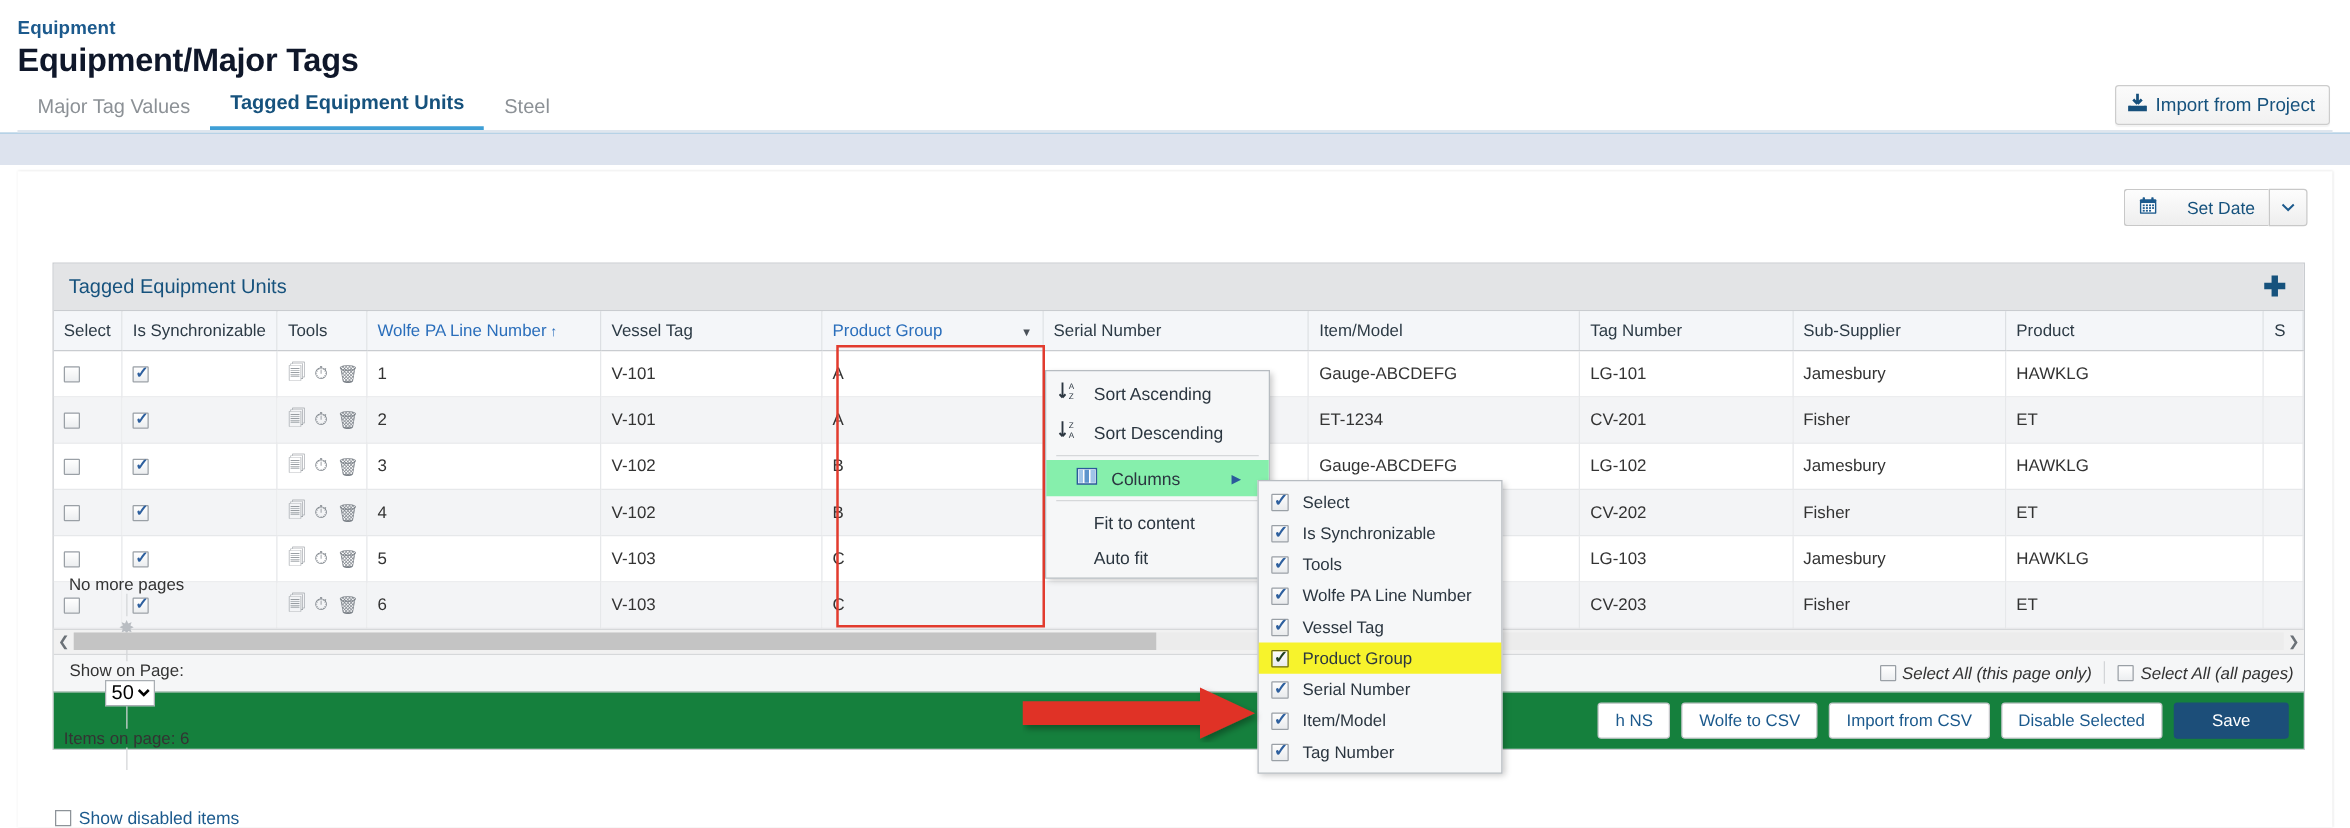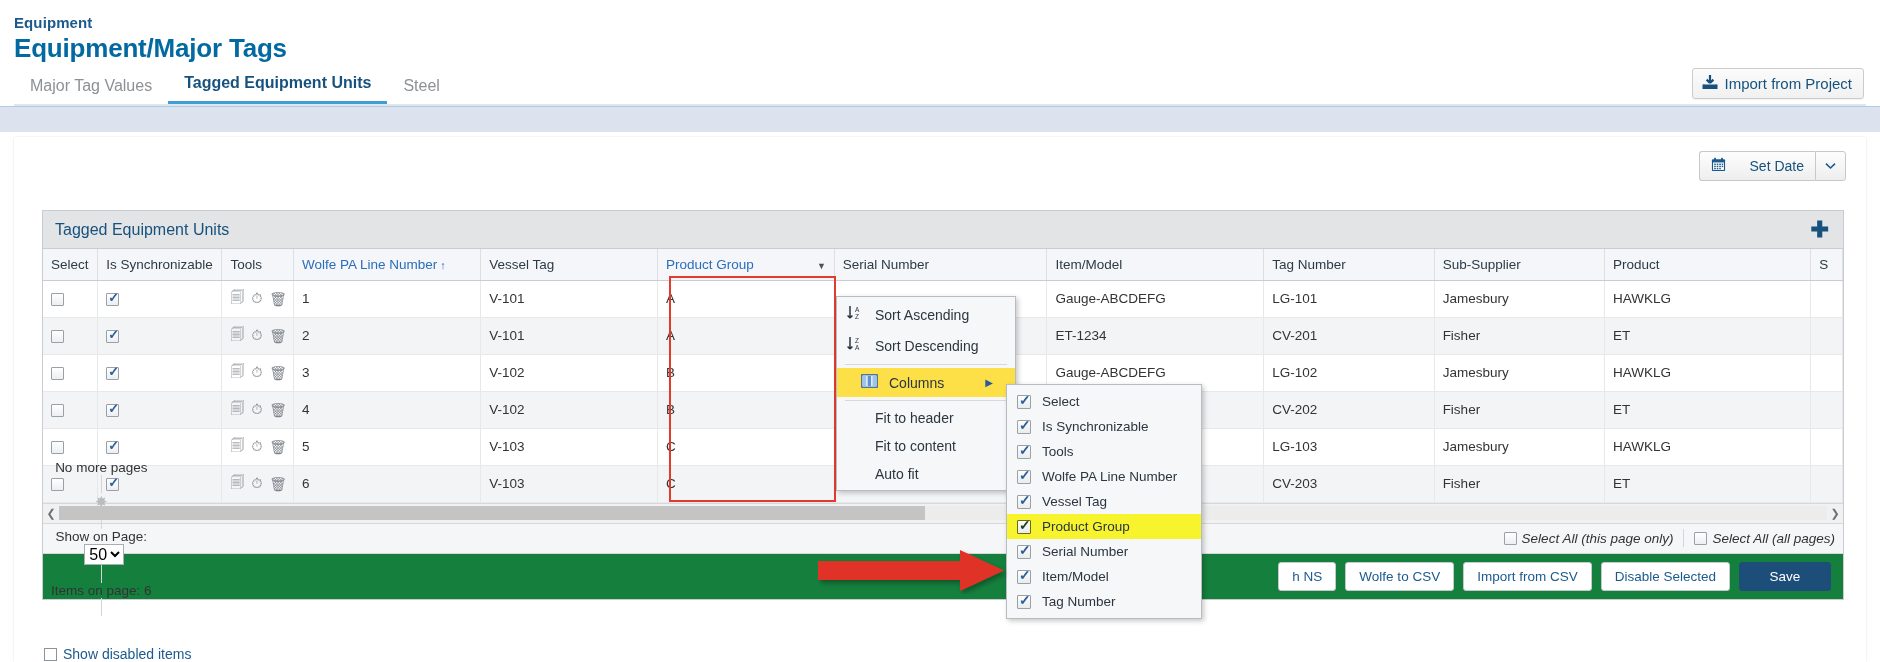"Equipment/Major Tags" .page-title { color: #0369a1 -> #0f172a }
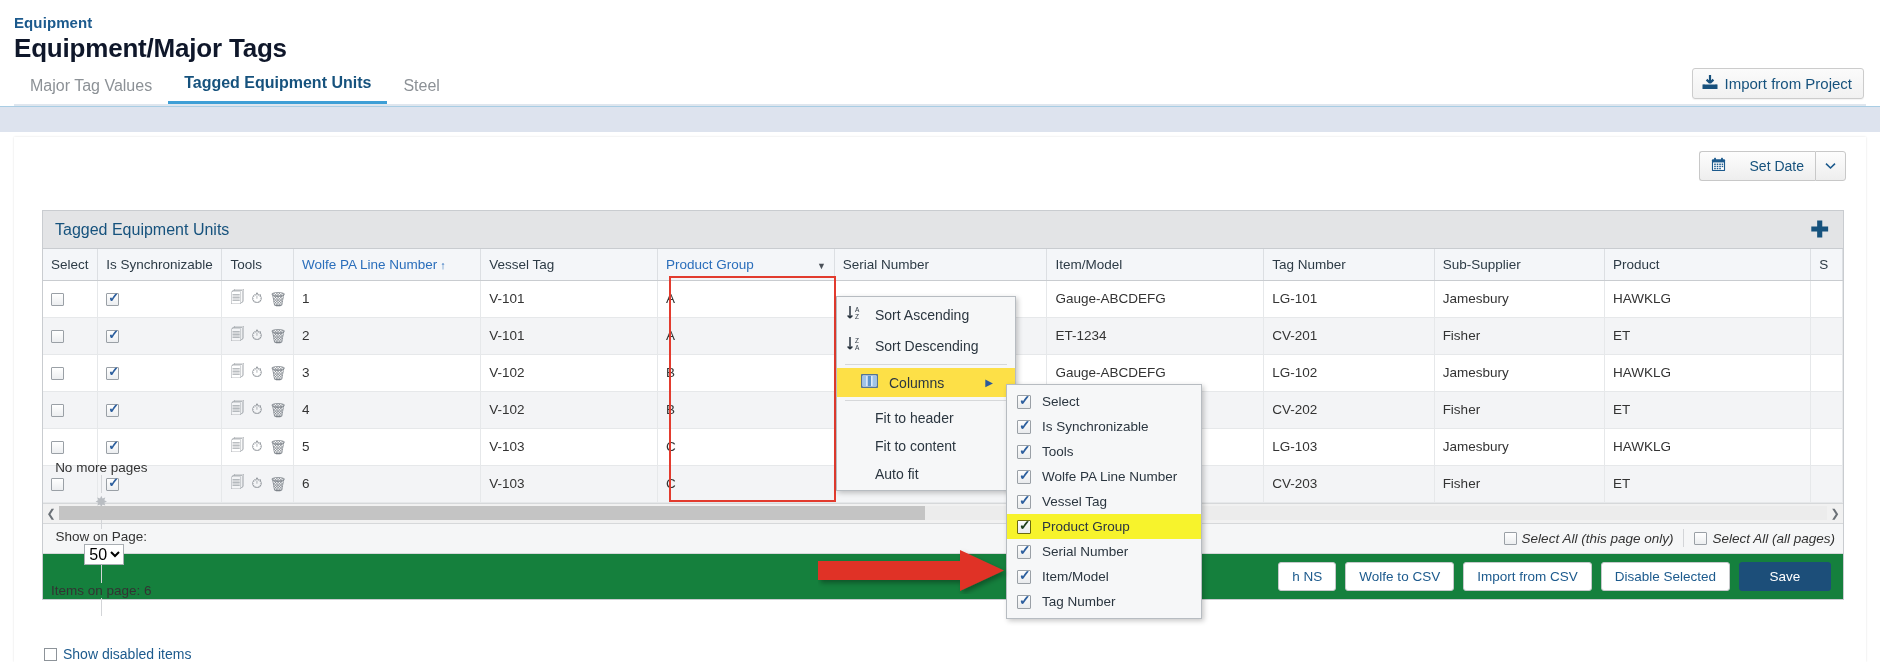"Columns" .ctxitem.sel { background: #fde047 -> #86efac }
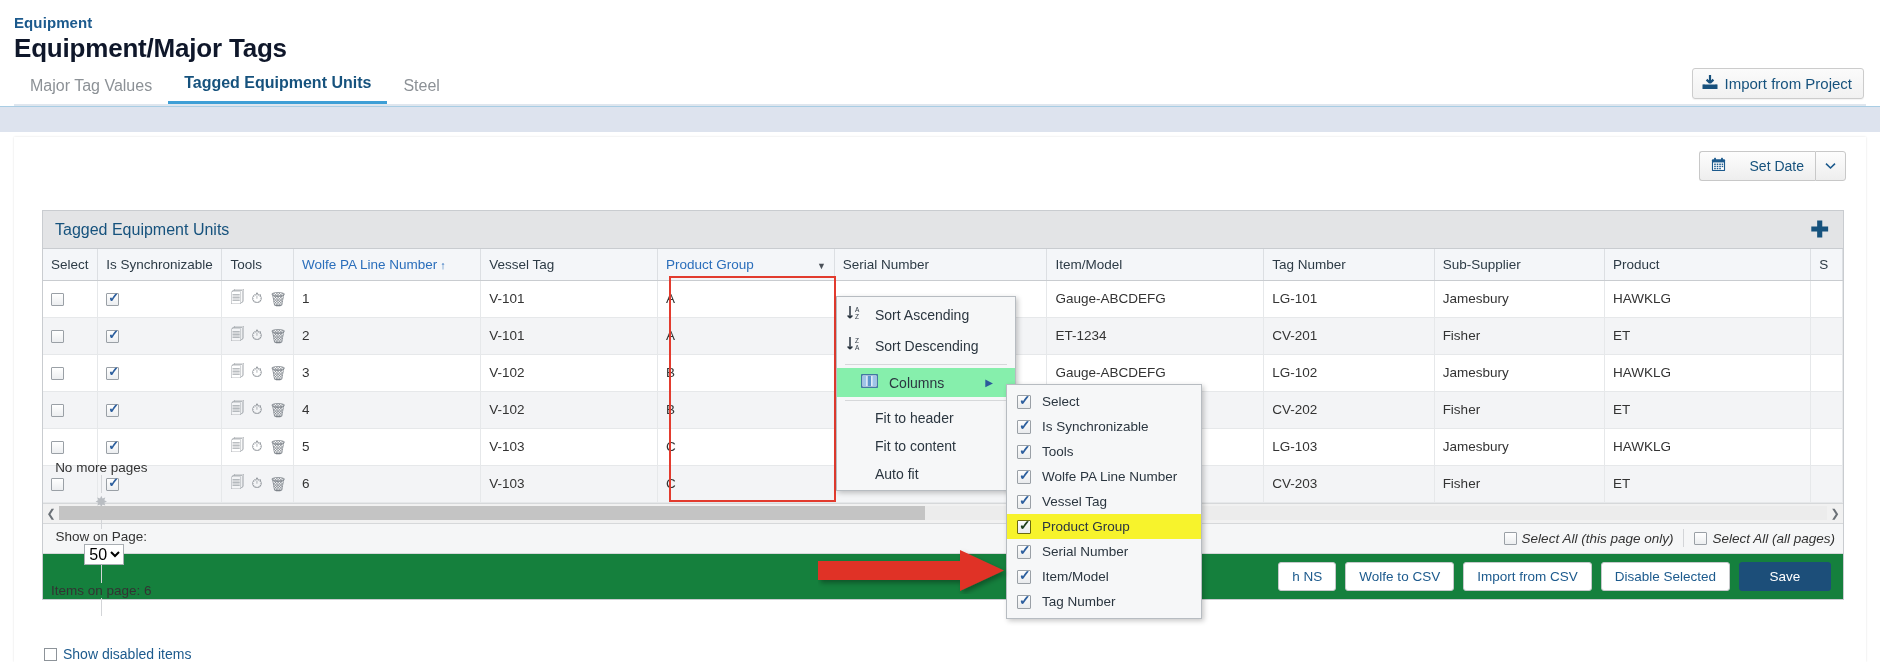"Fit to header" div.ctxitem { html: <div>Fit to header</div> -> none }
